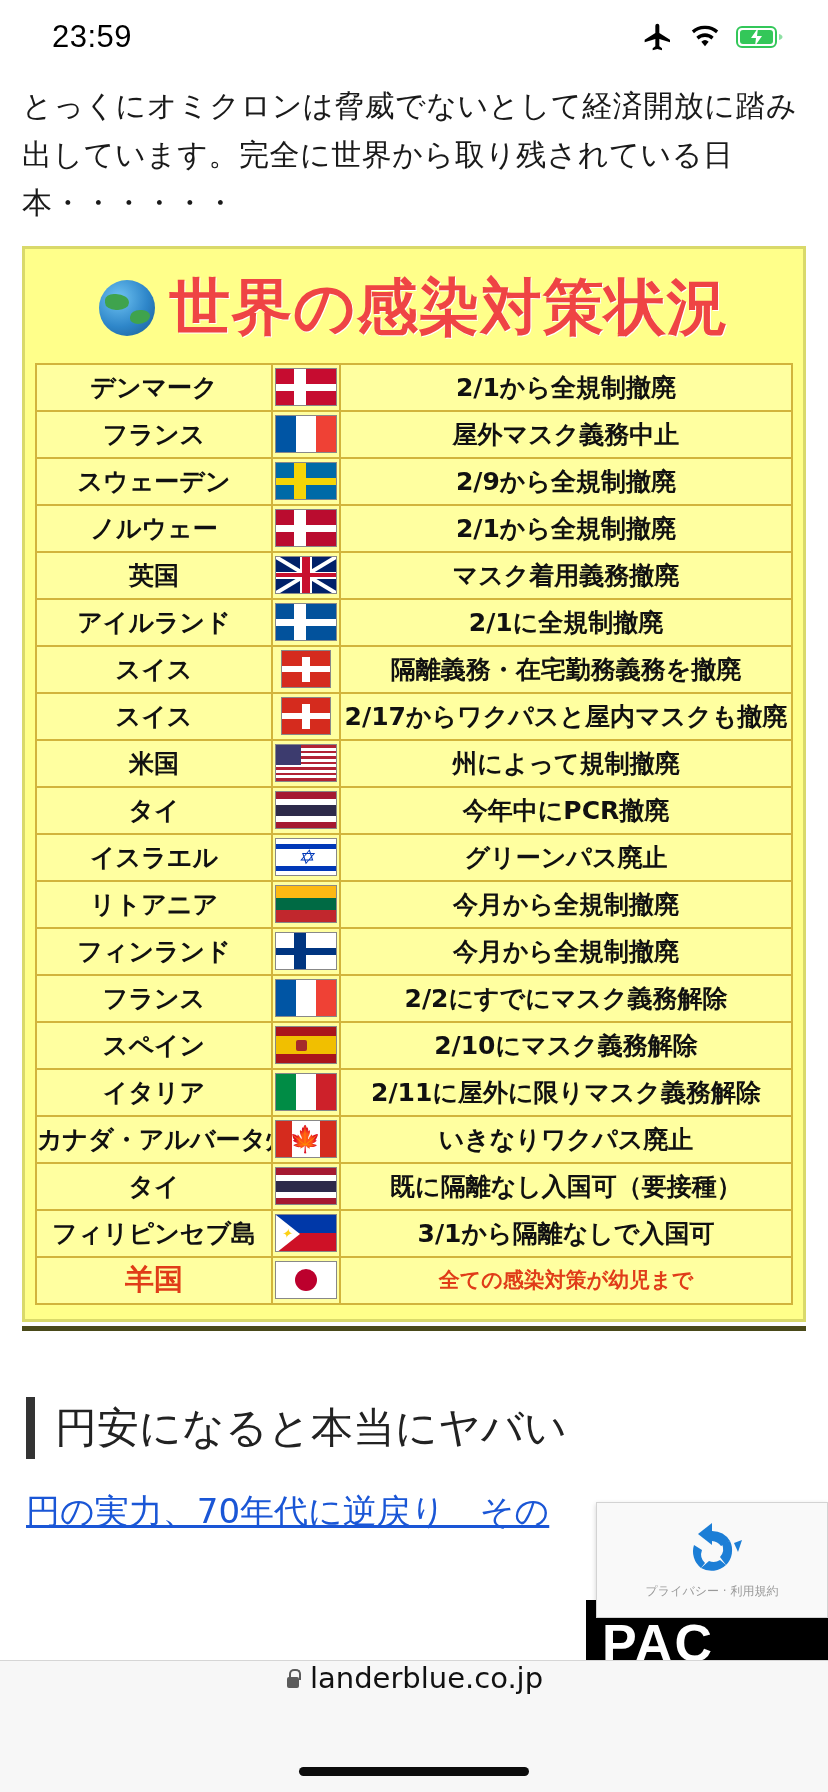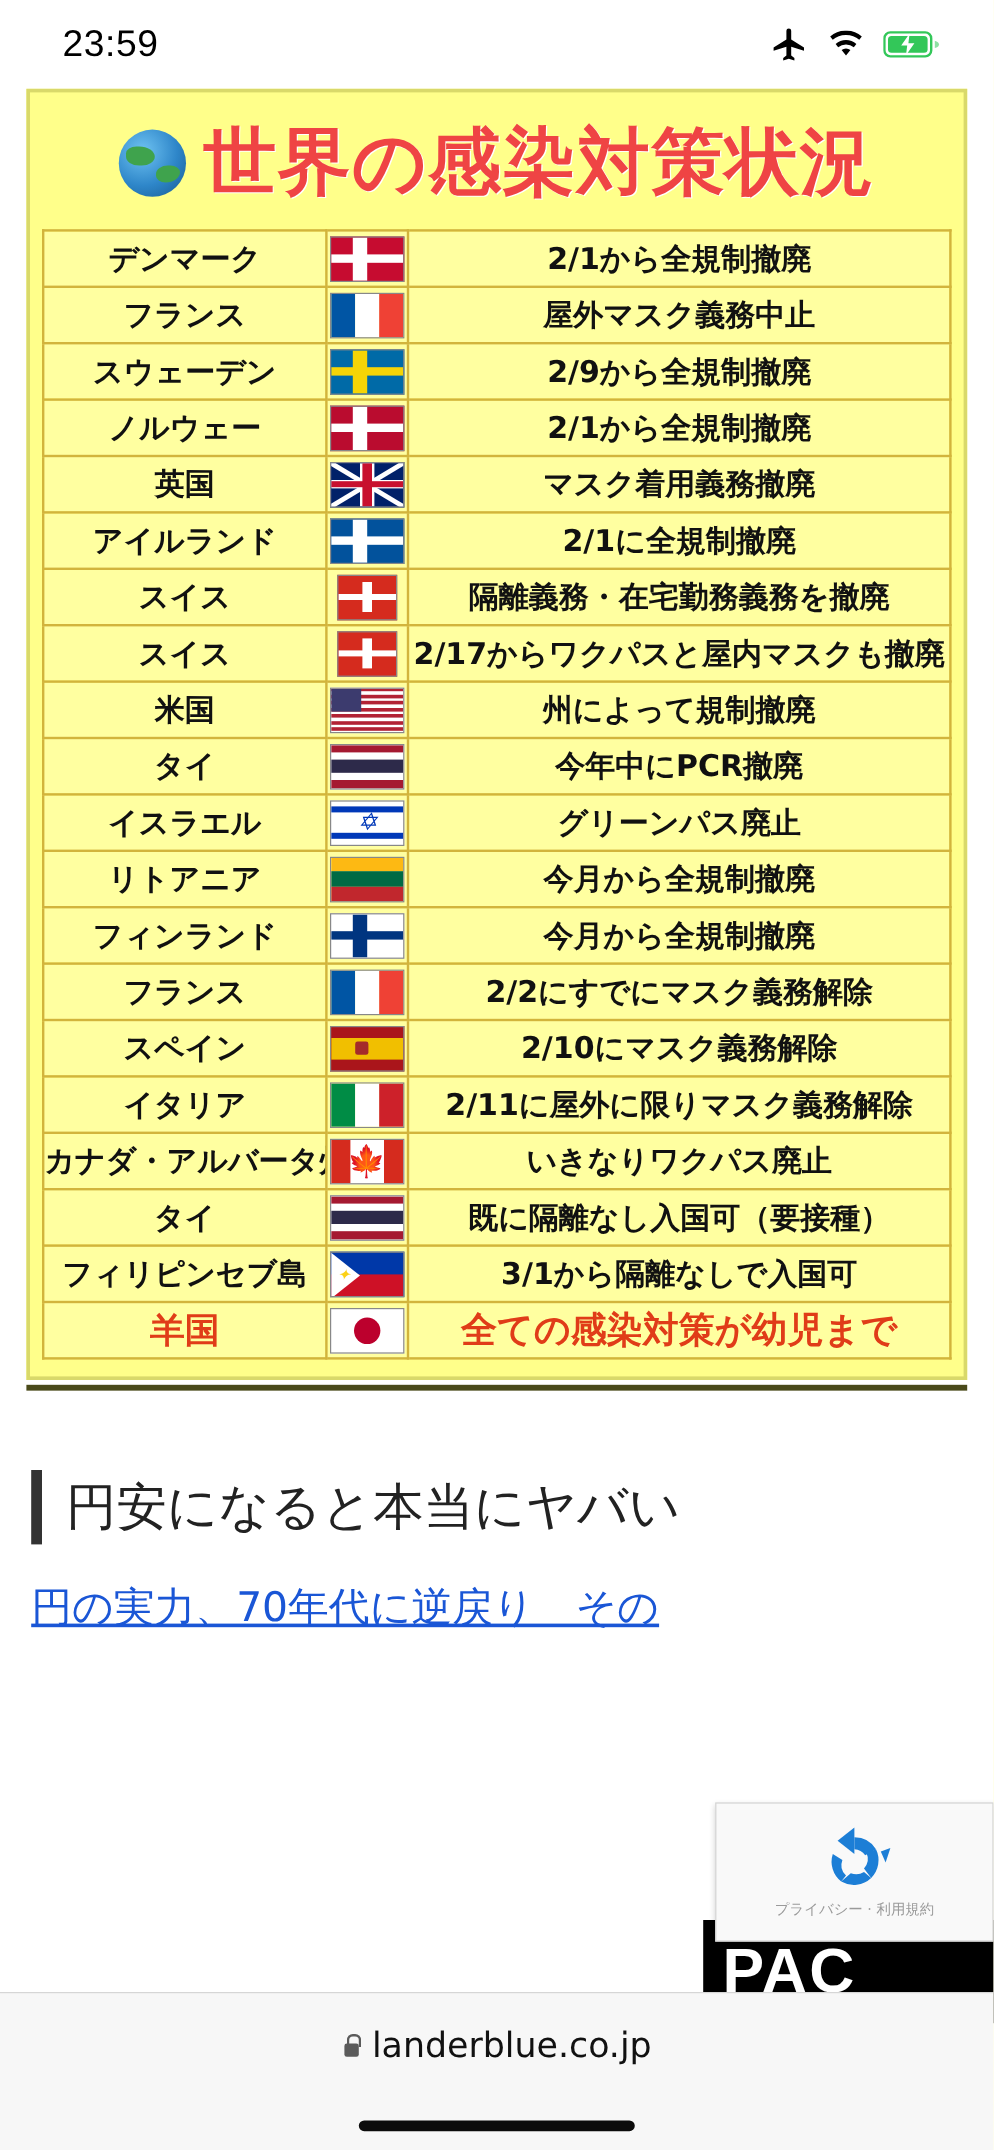"とっくにオミクロンは脅威でないとして経済開放に踏み出しています。完全に世界から取" div.article-text { html: none -> <div>とっくにオミクロンは脅威でないとして経済開放に踏み出しています。完全に世界から取り残されている日本・・・・・・</div> }
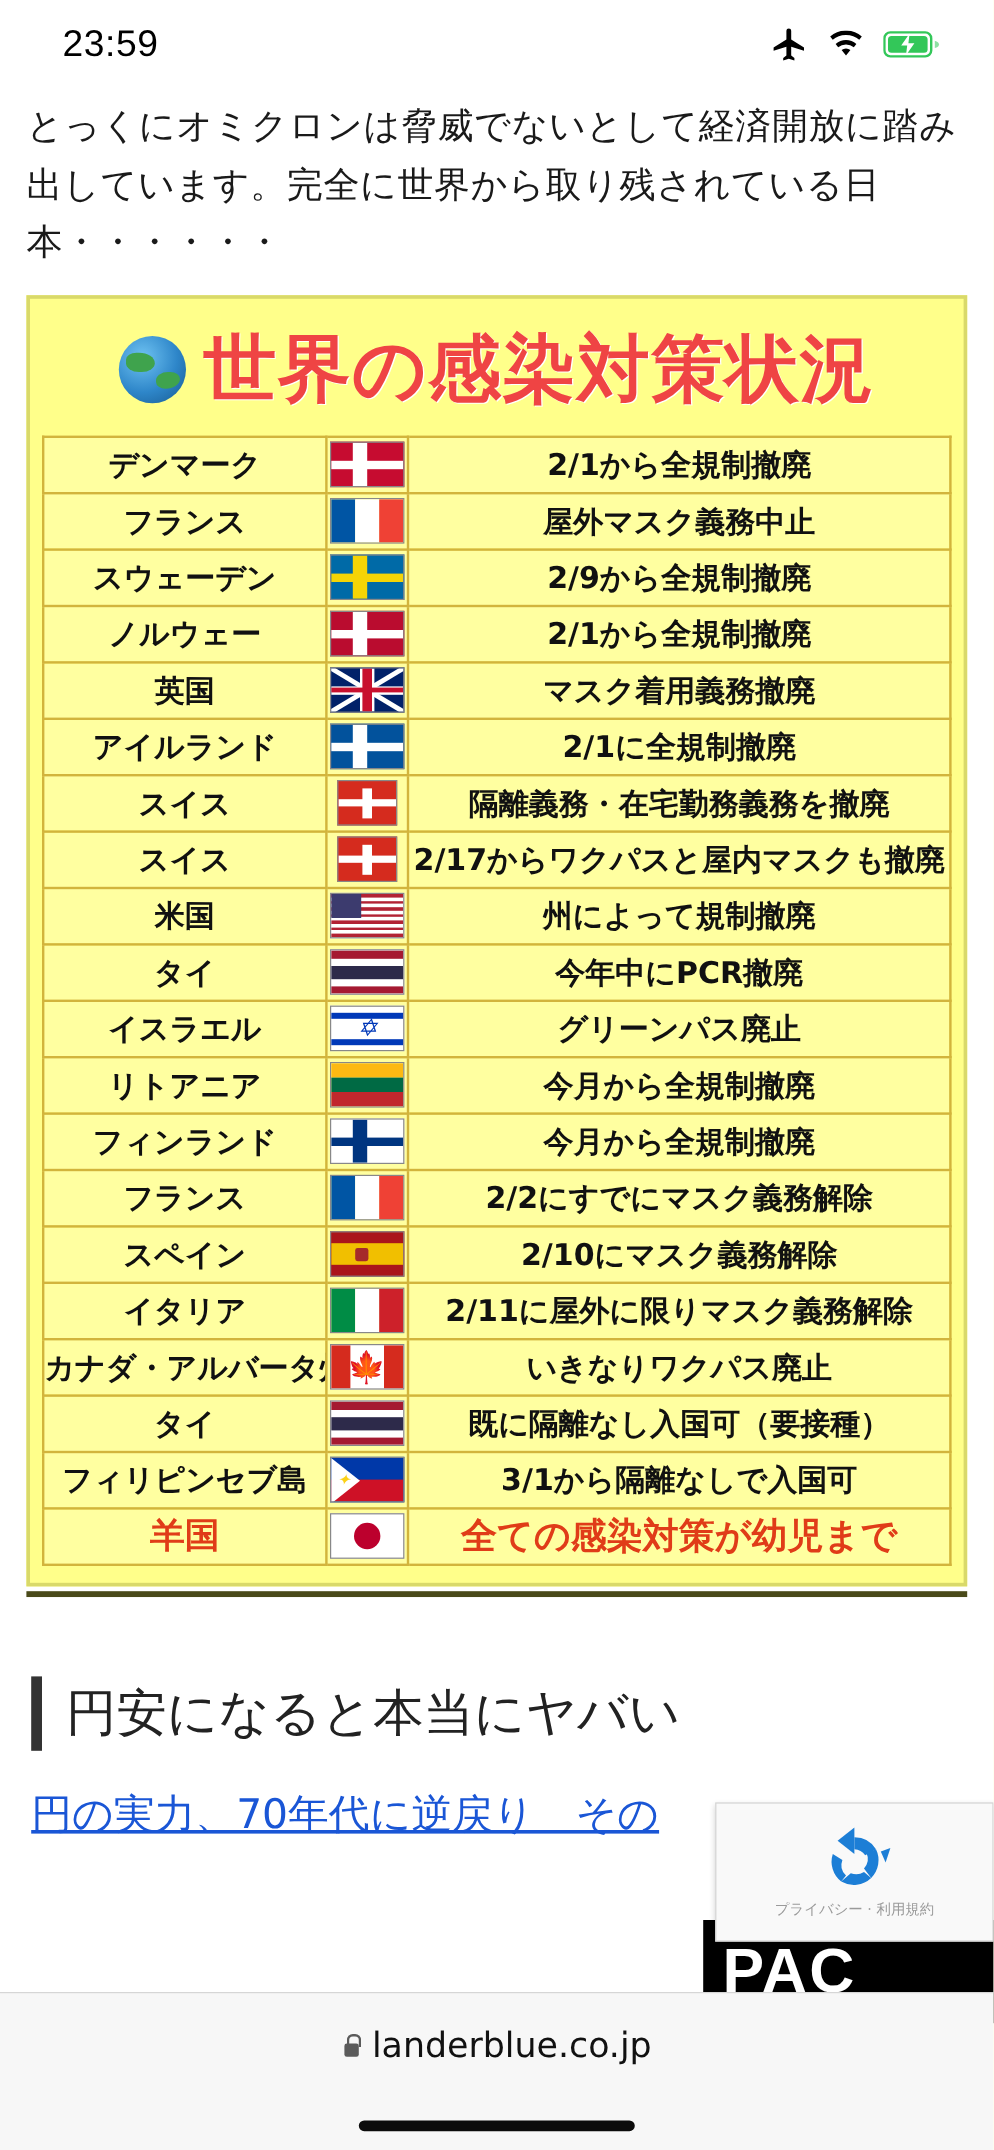"全ての感染対策が幼児まで" tr.row-last td.c-text { font-size: 30px -> 21px }
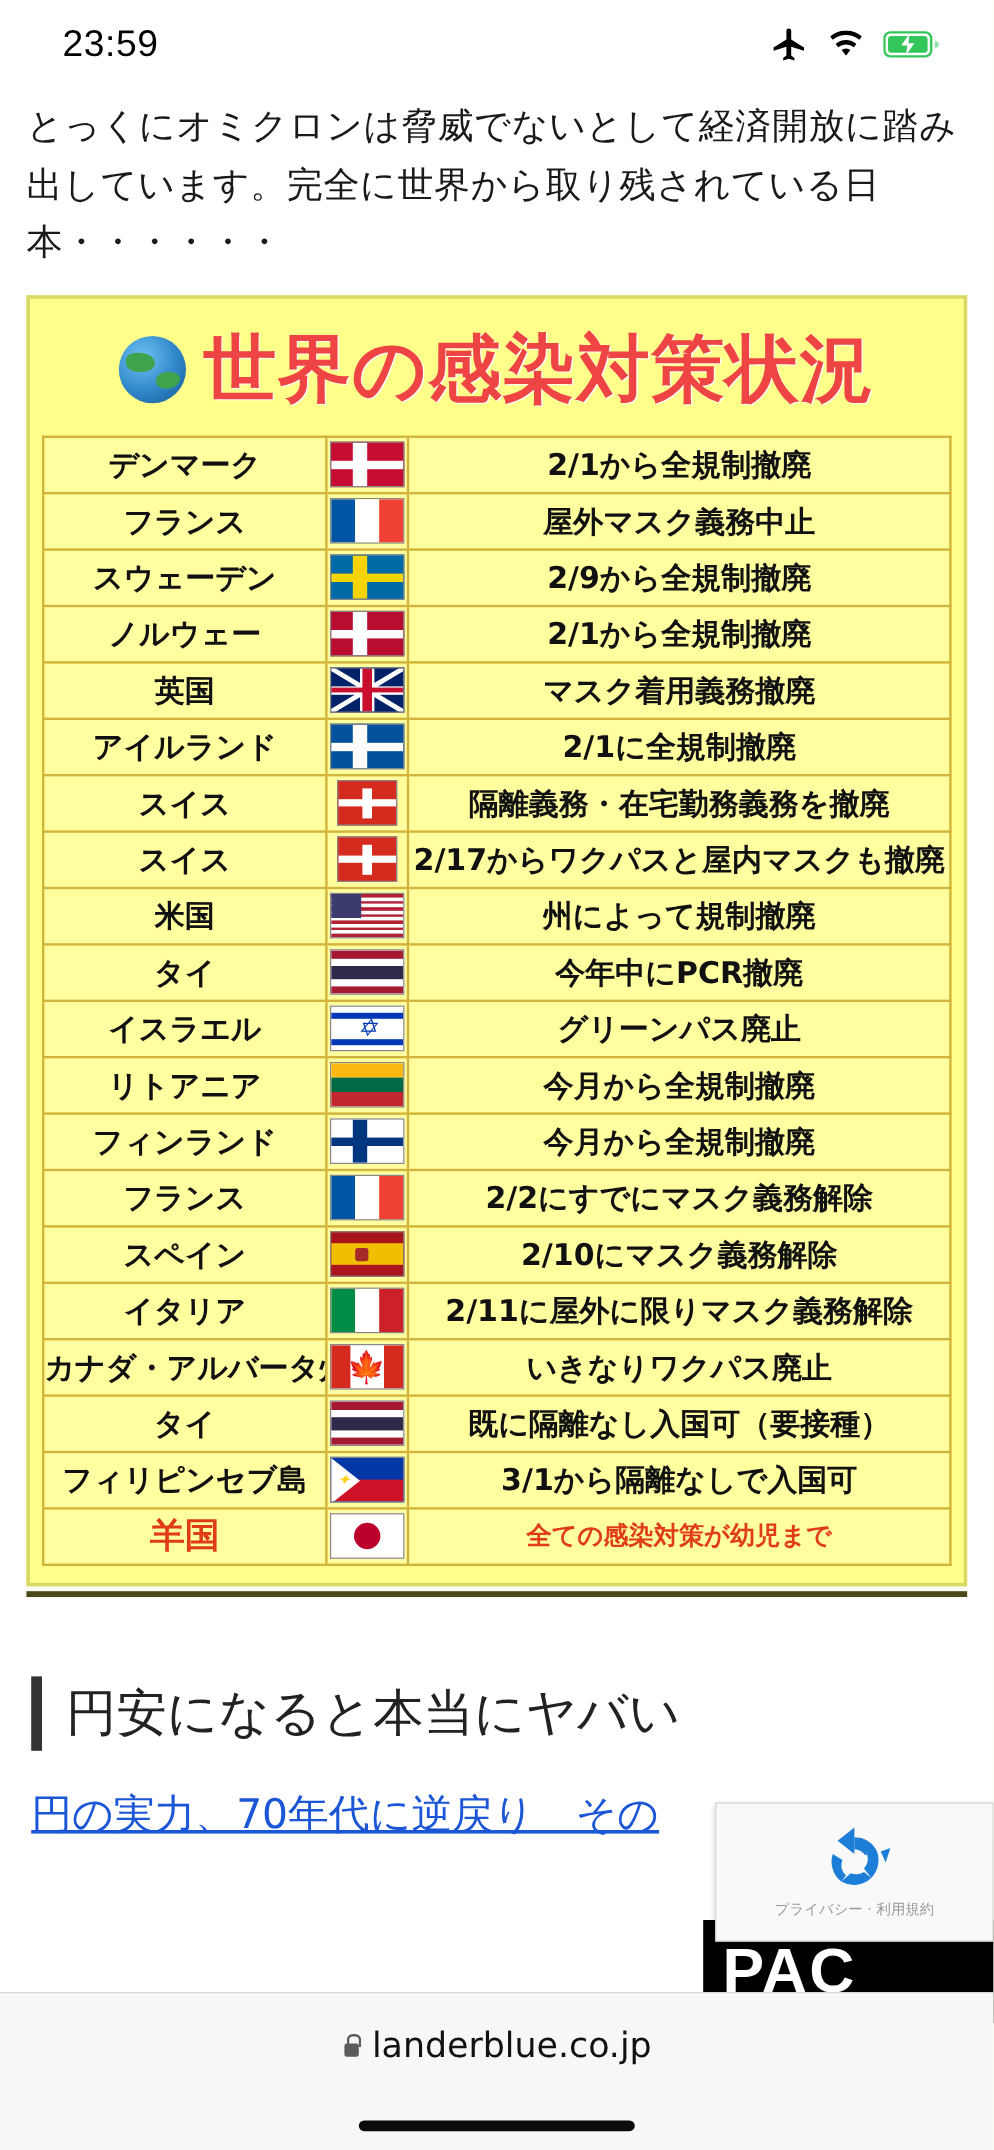"landerblue.co.jp" .url-row { margin-top: 26px -> none }
